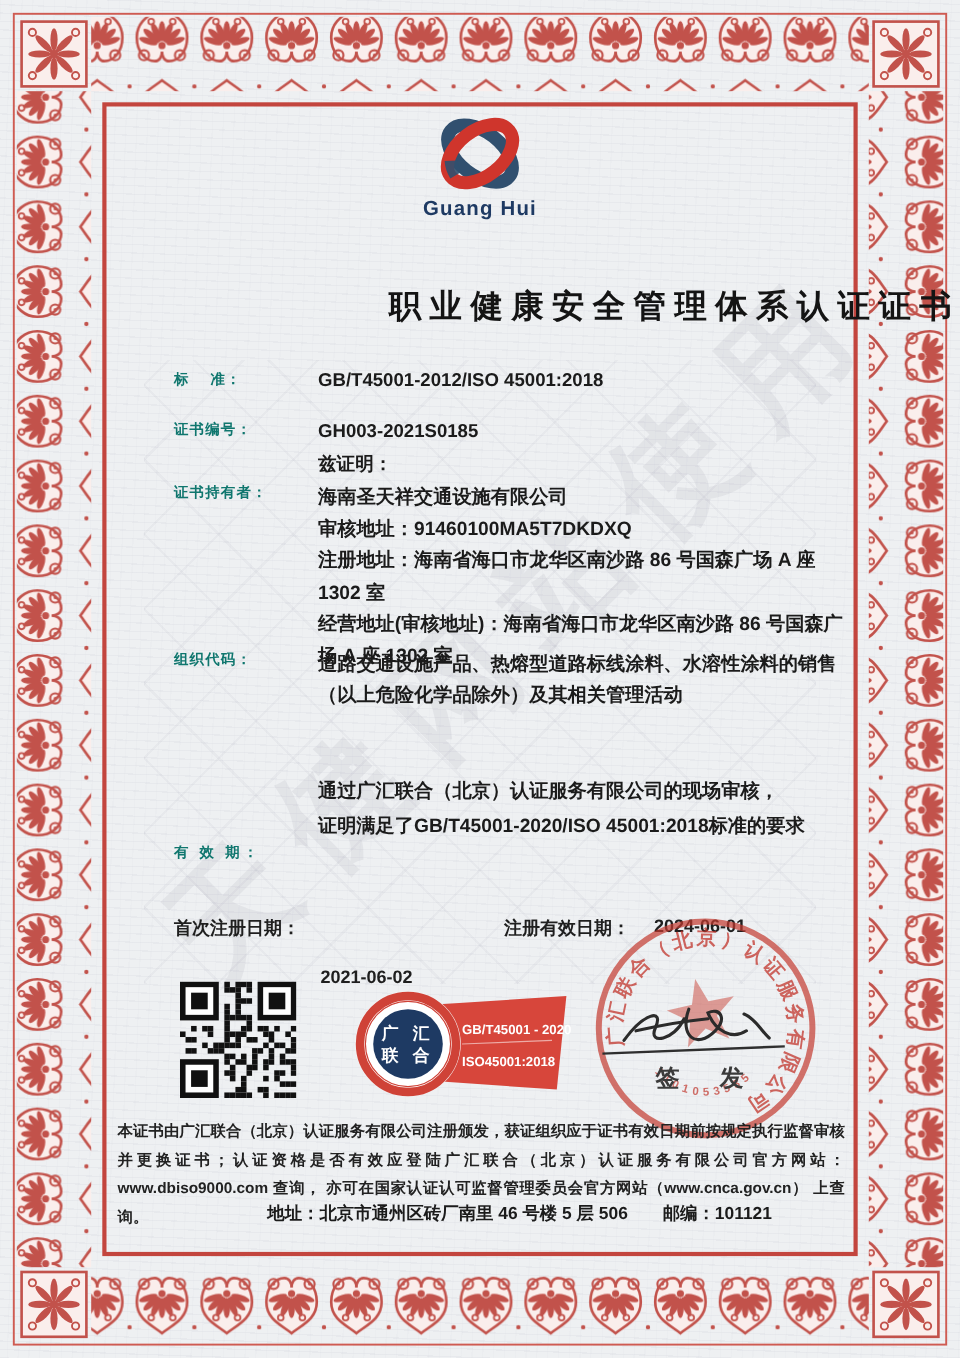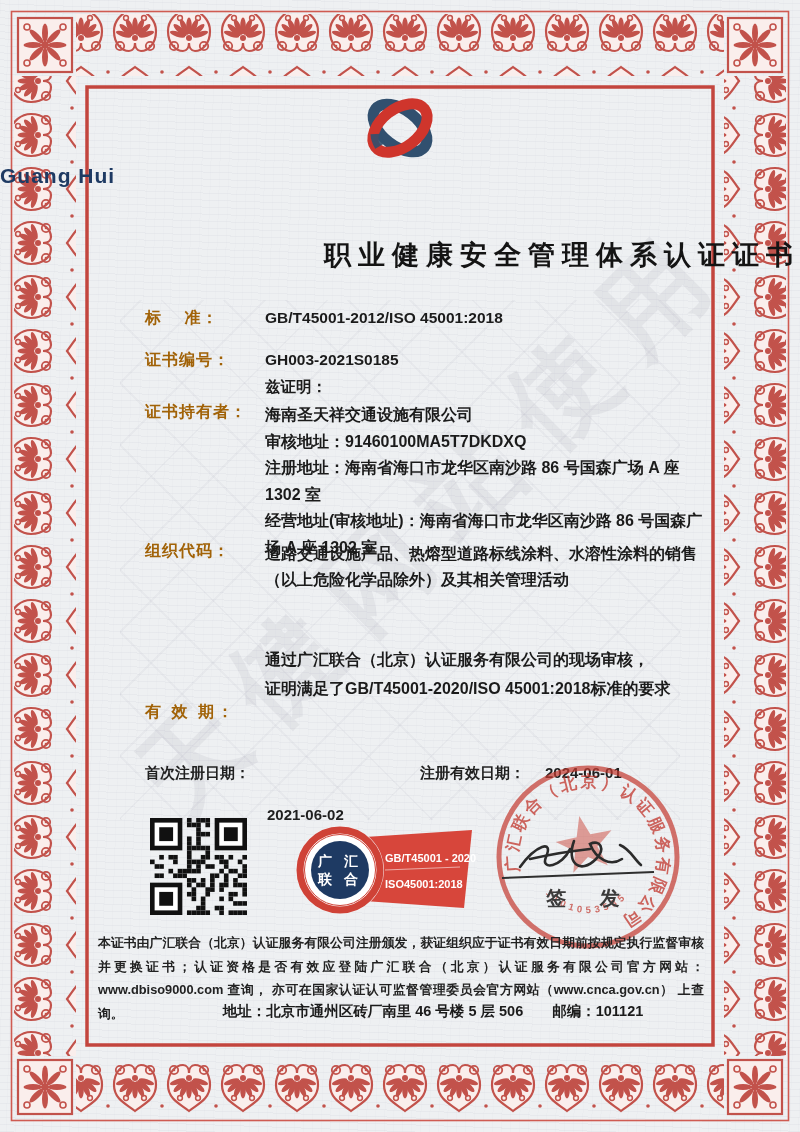"Guang Hui" .logo-text { font-size: 21px -> 17px; text-align: left -> center }
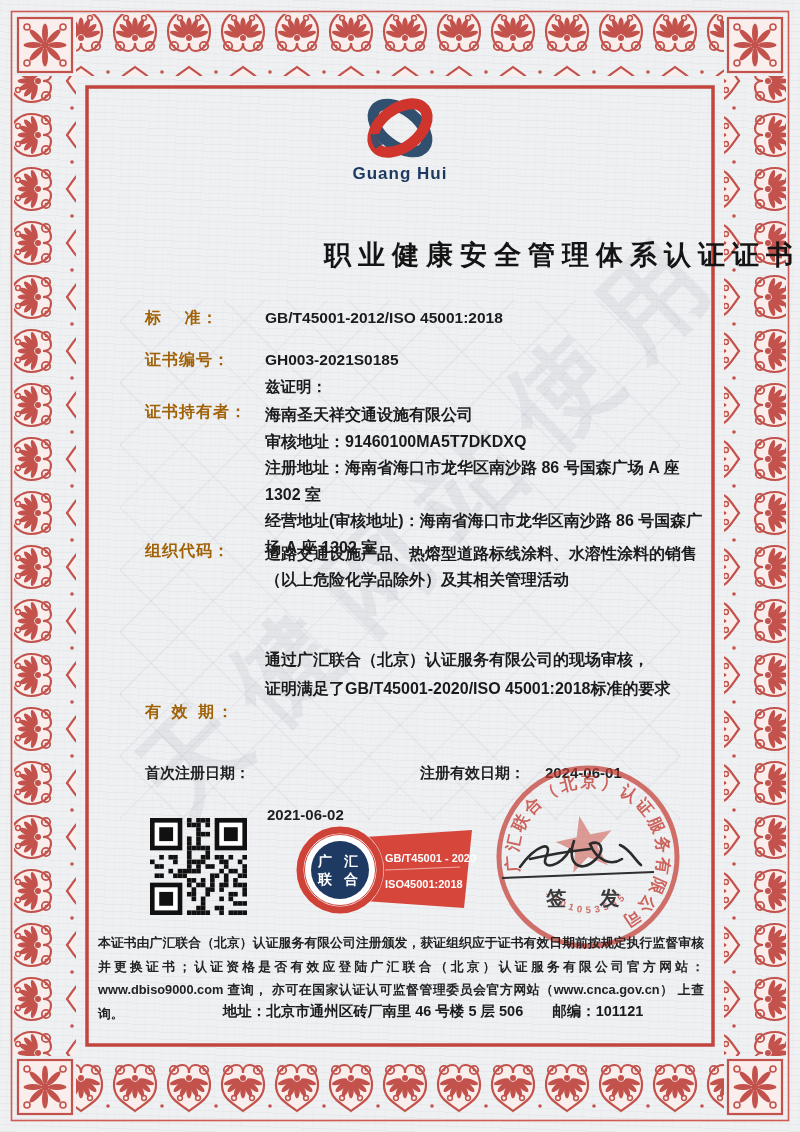"标 准：" .lbl { color: #a16207 -> #0f766e; font-size: 16px -> 12px }
